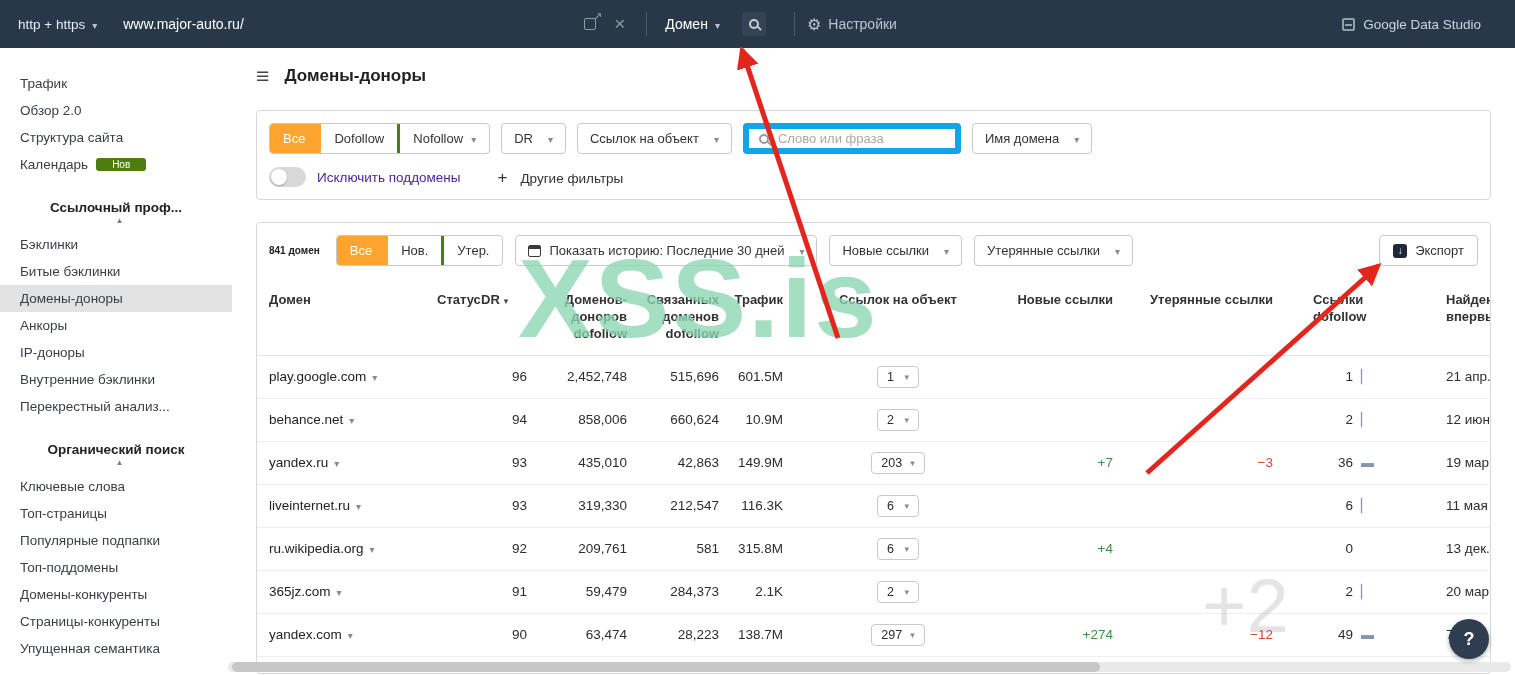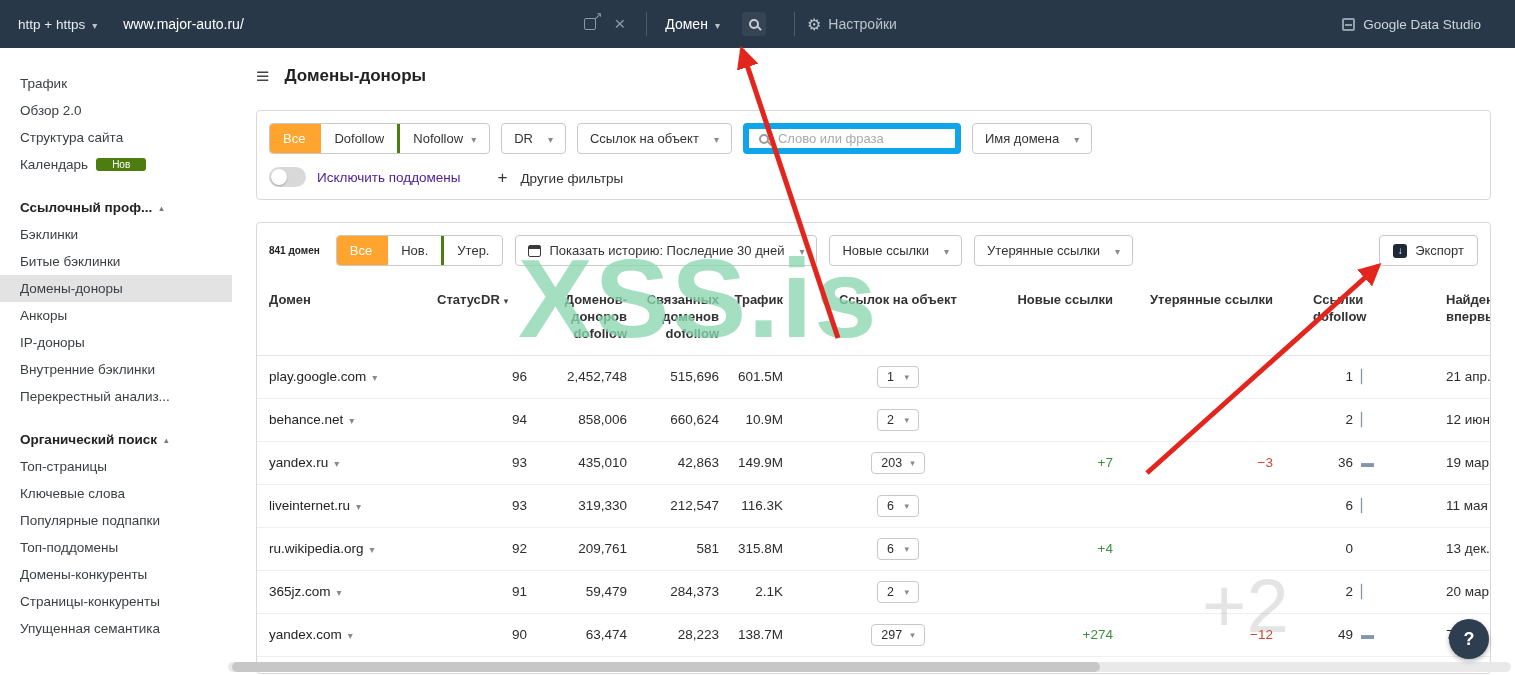"Ссылочный проф..." .side-item.section { flex-direction: none -> column }
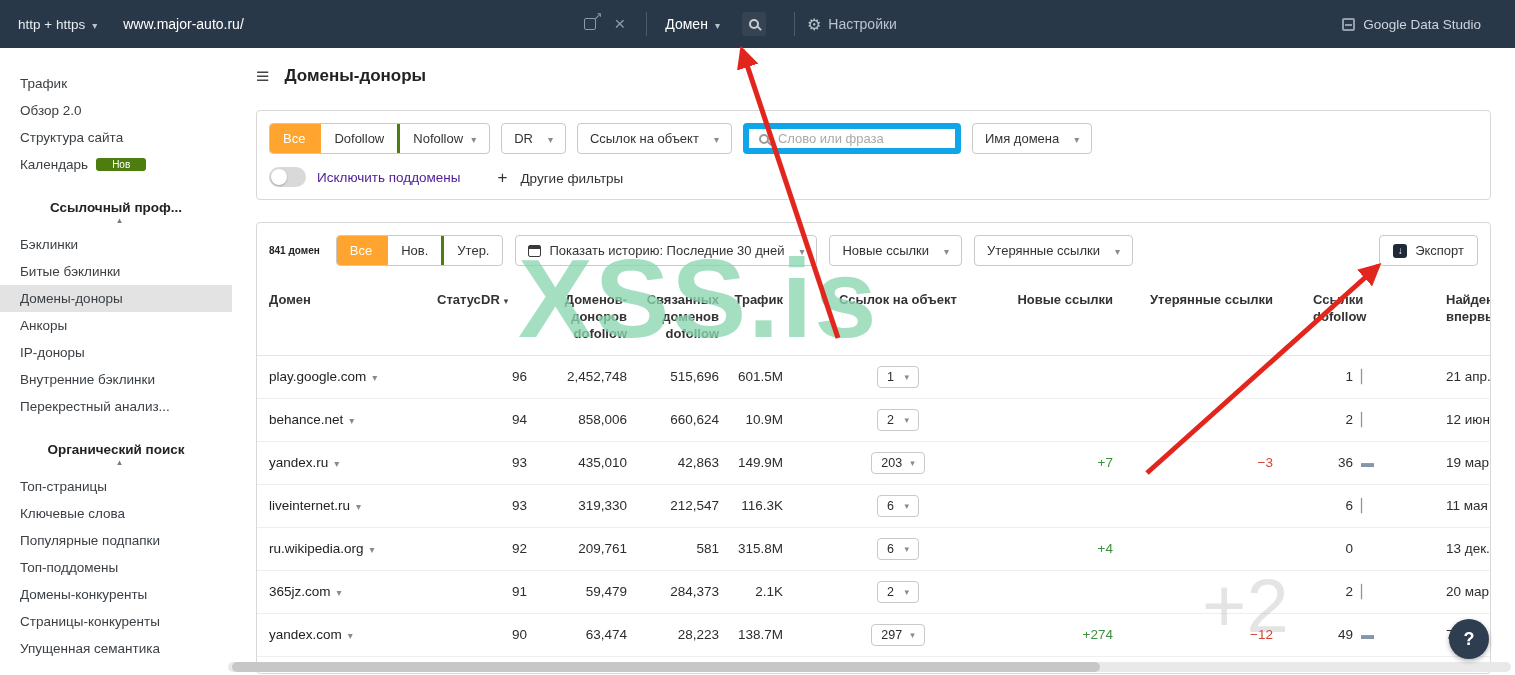"Топ-страницы" div.side-item { order: before "Ключевые слова" -> after "Ключевые слова" }
